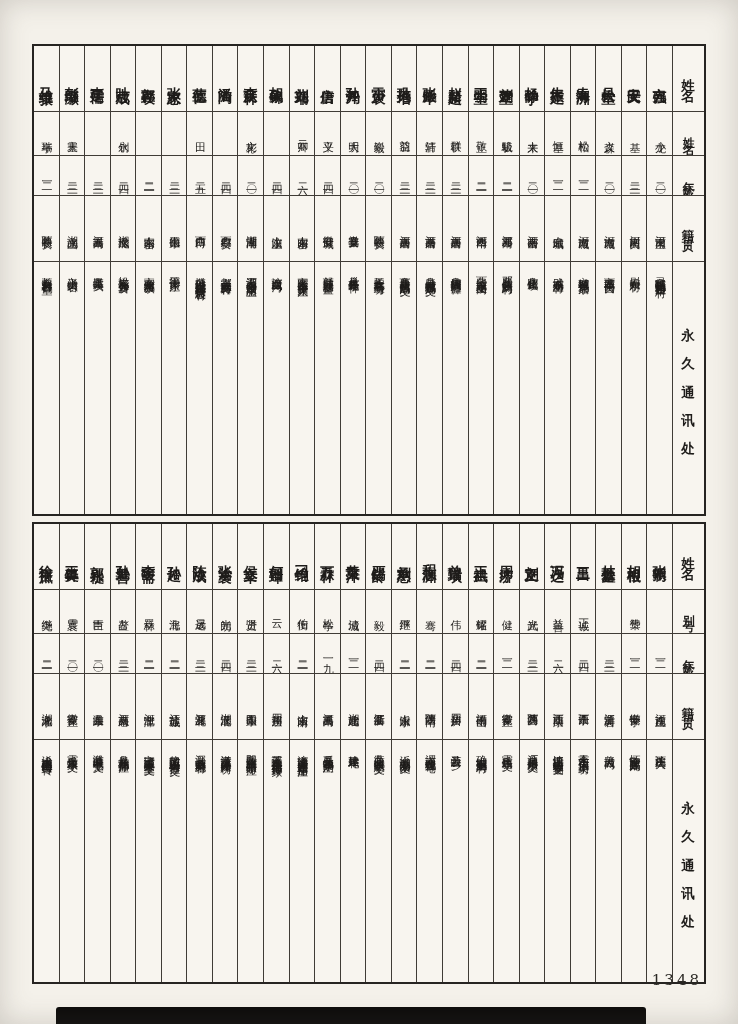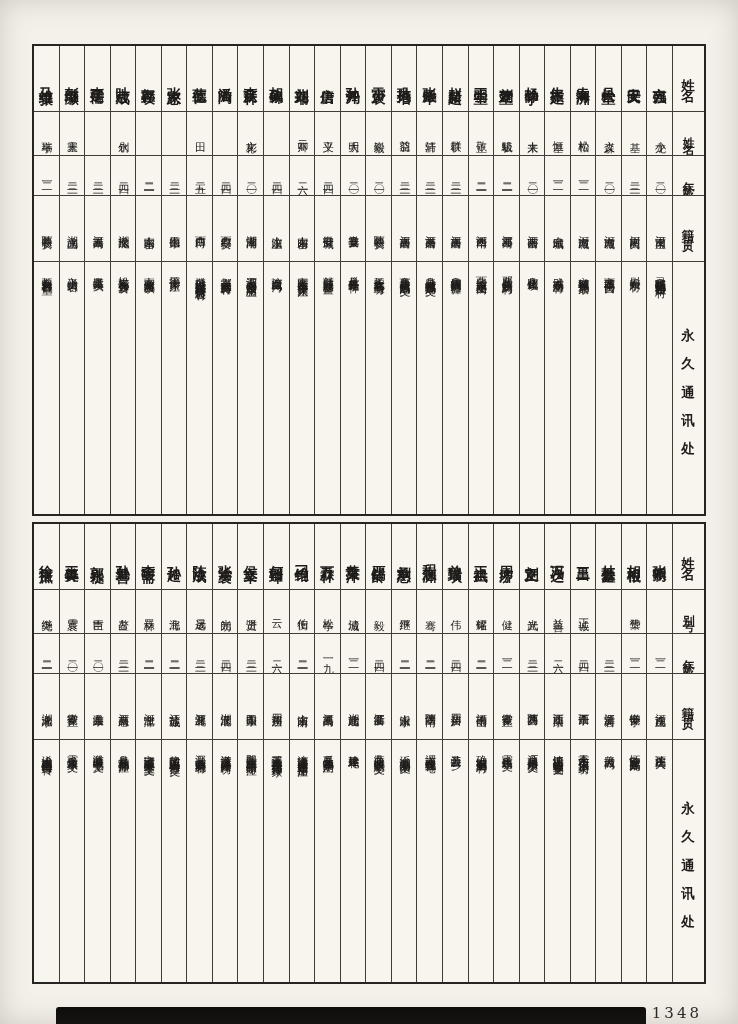"1348" .page-number { top: 1004px -> 971px }
